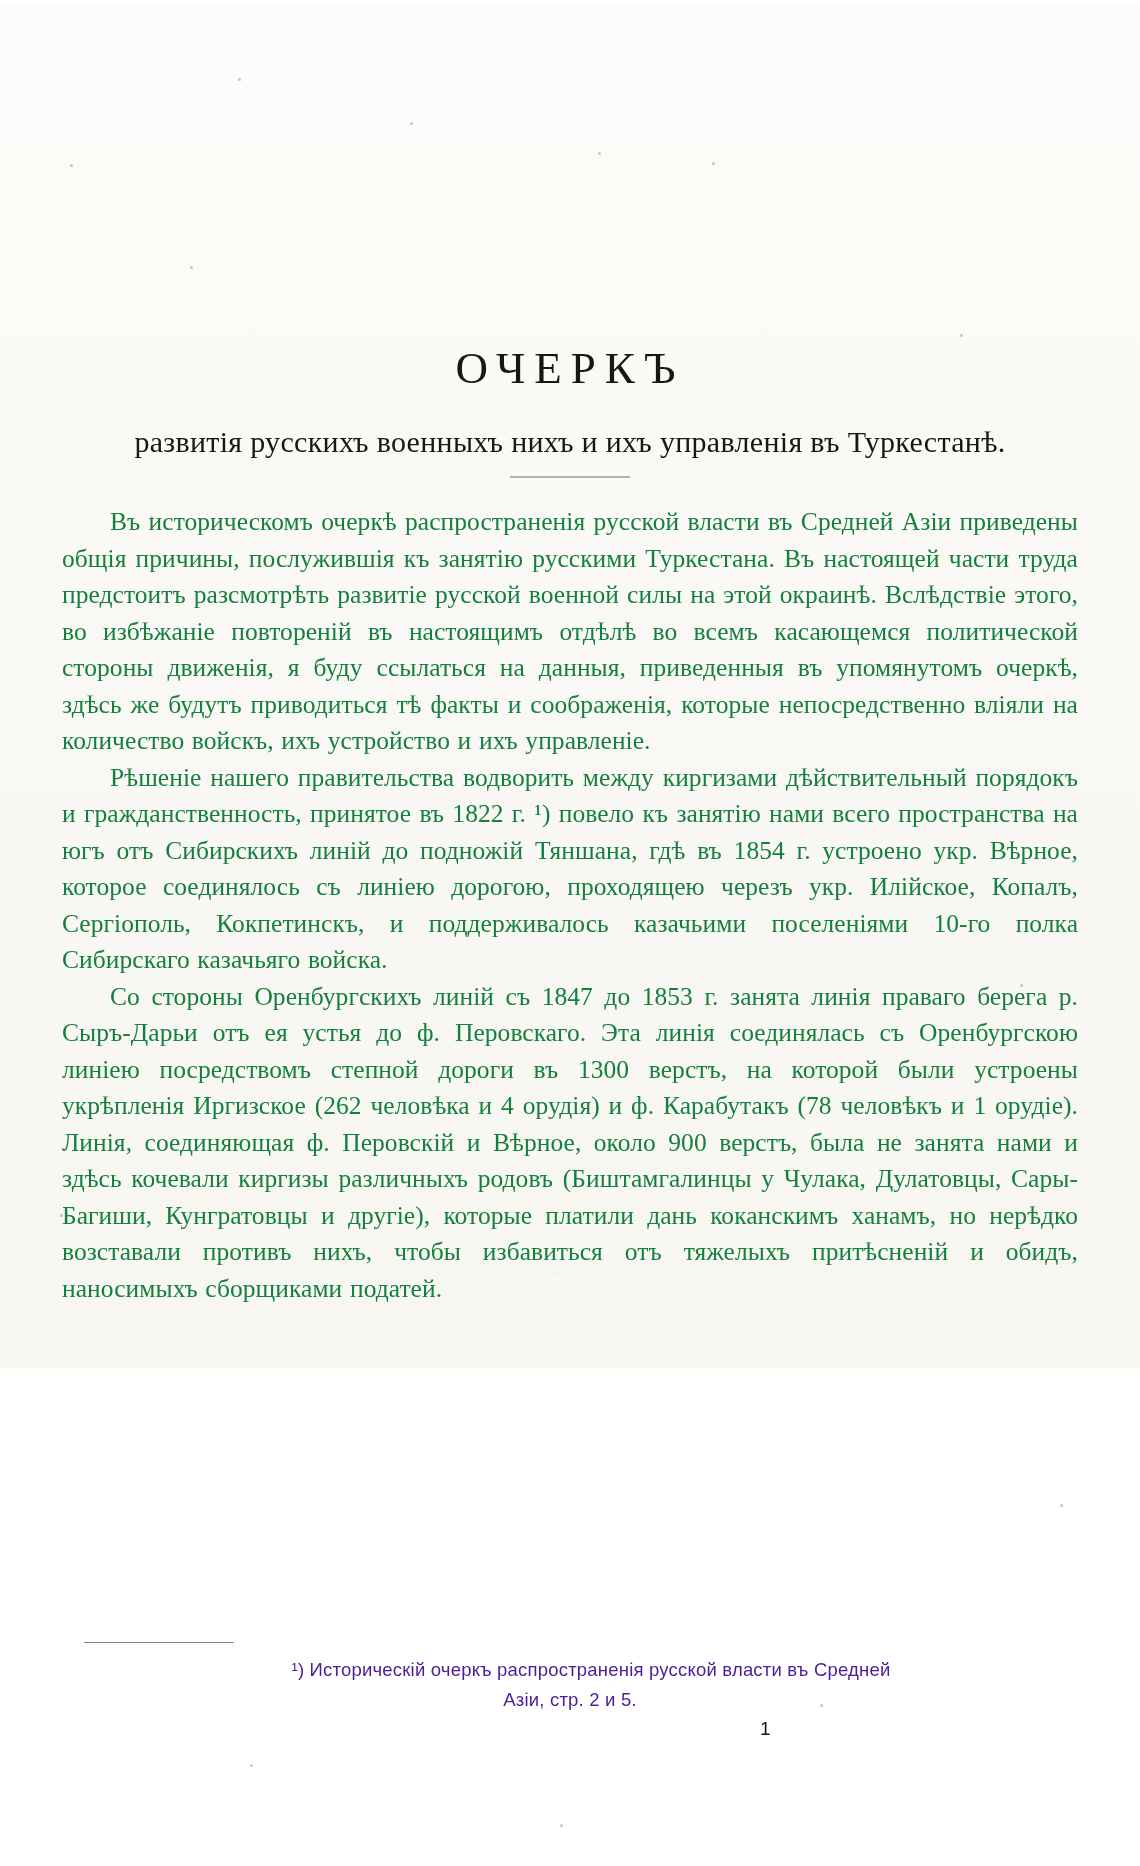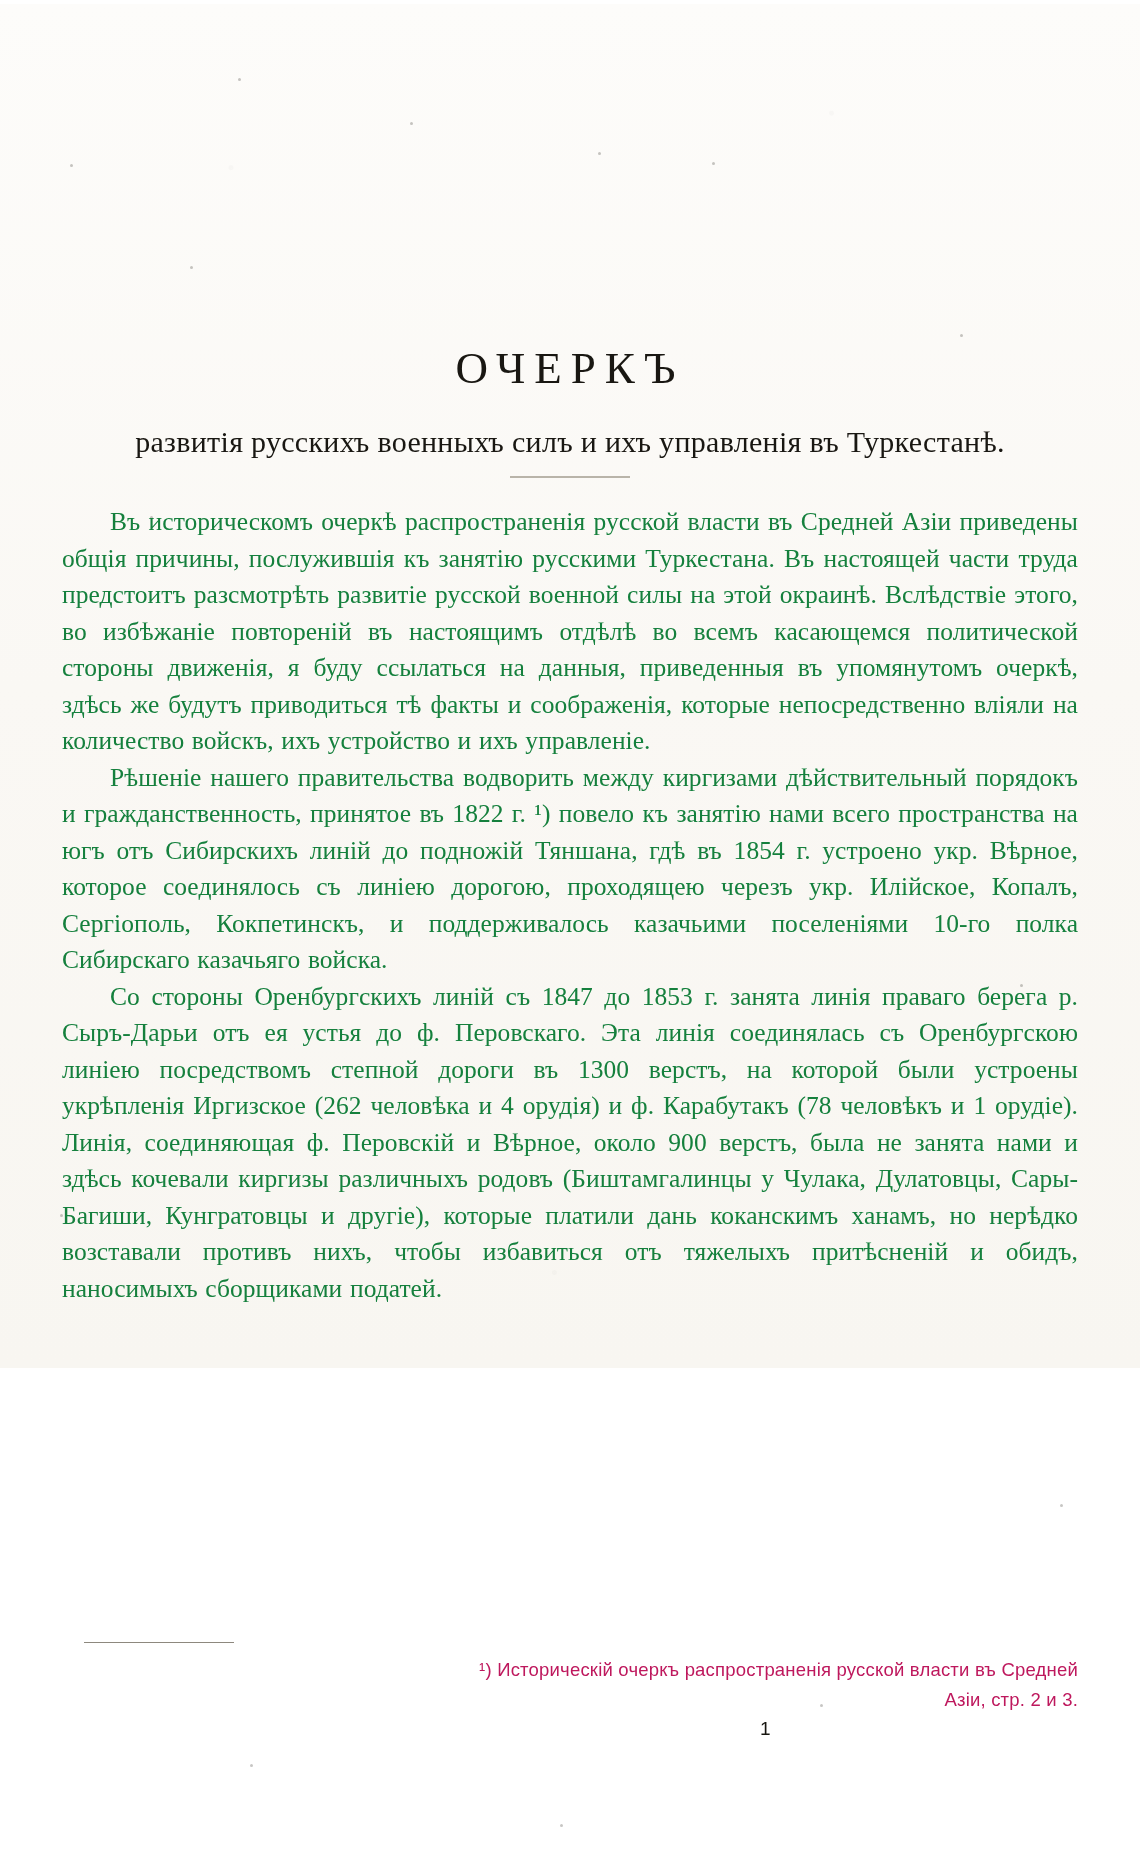"развитія русскихъ военныхъ силъ и" div.title-sub { text: силъ -> нихъ }
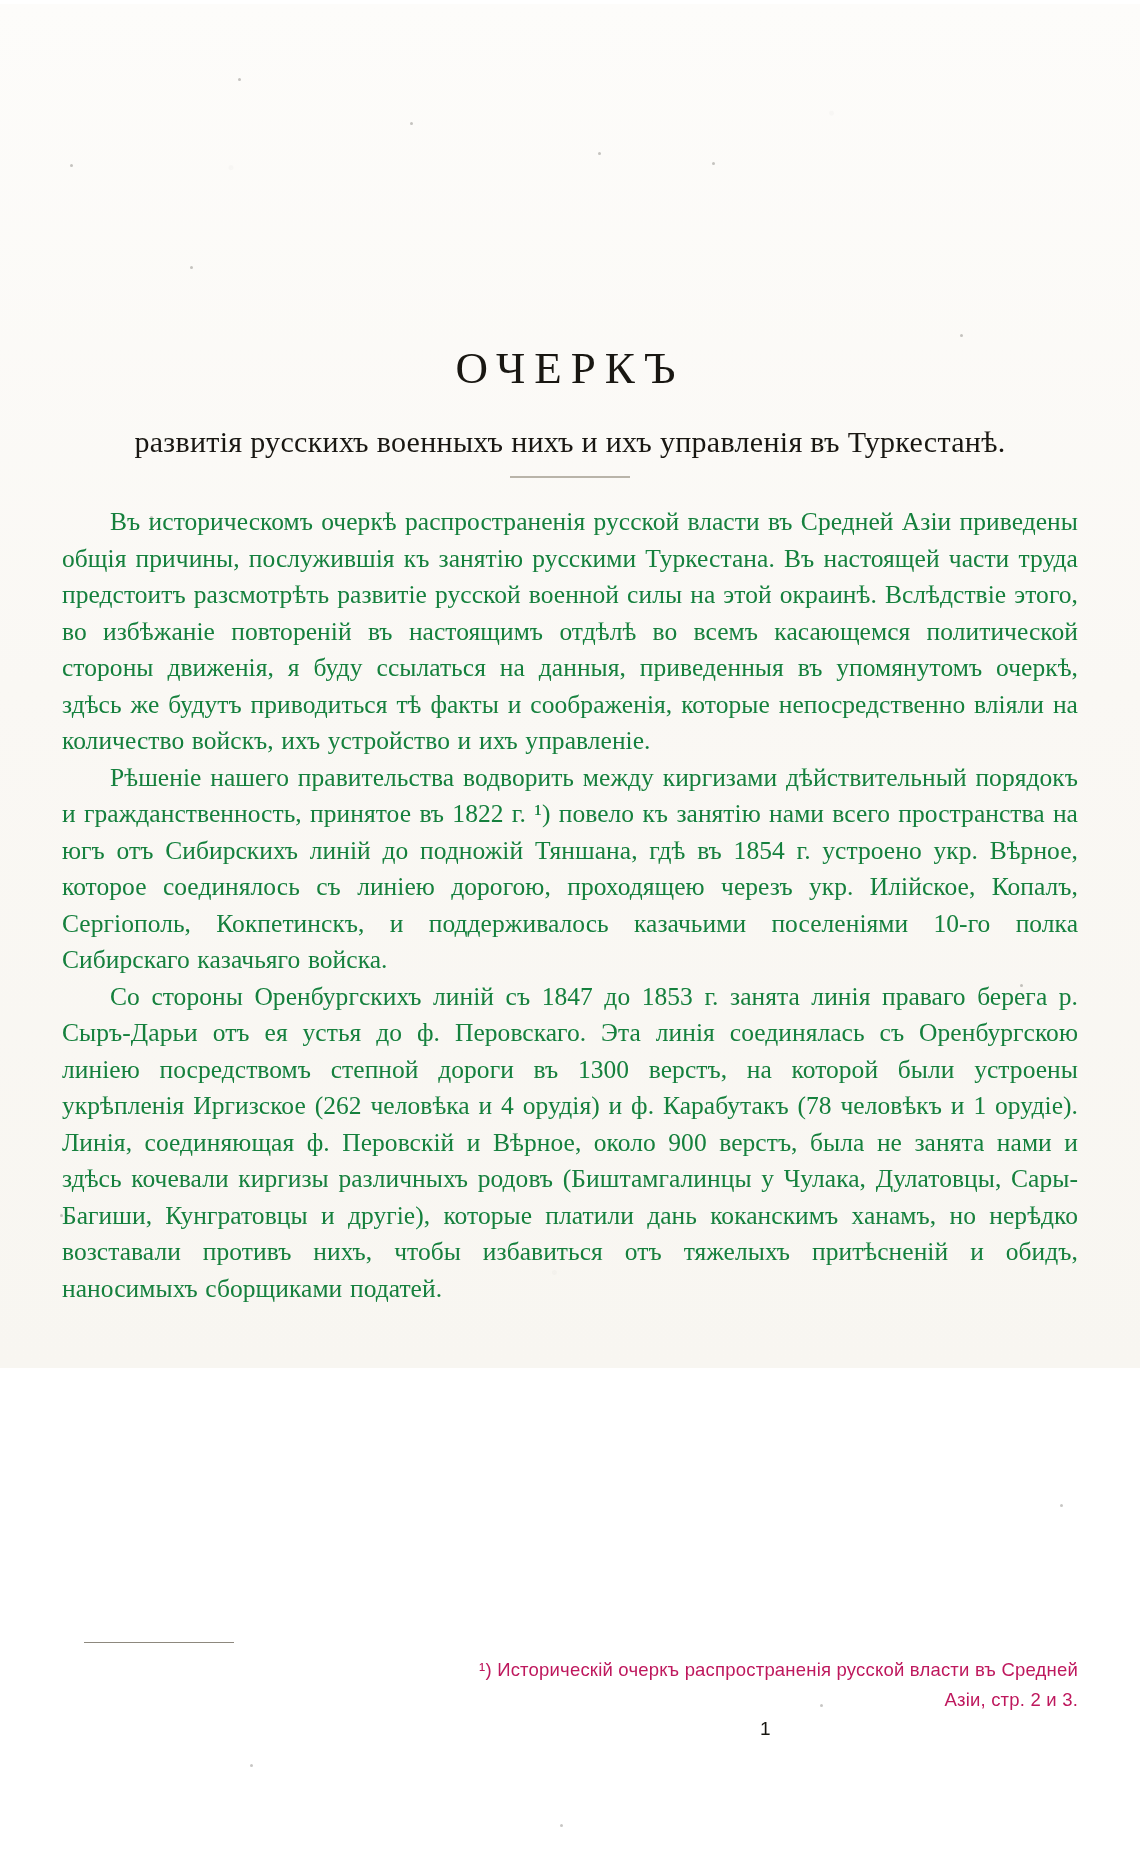"¹) Историческій очеркъ распространенія" .footnote { color: #be185d -> #4c1d95; text-align: right -> center }
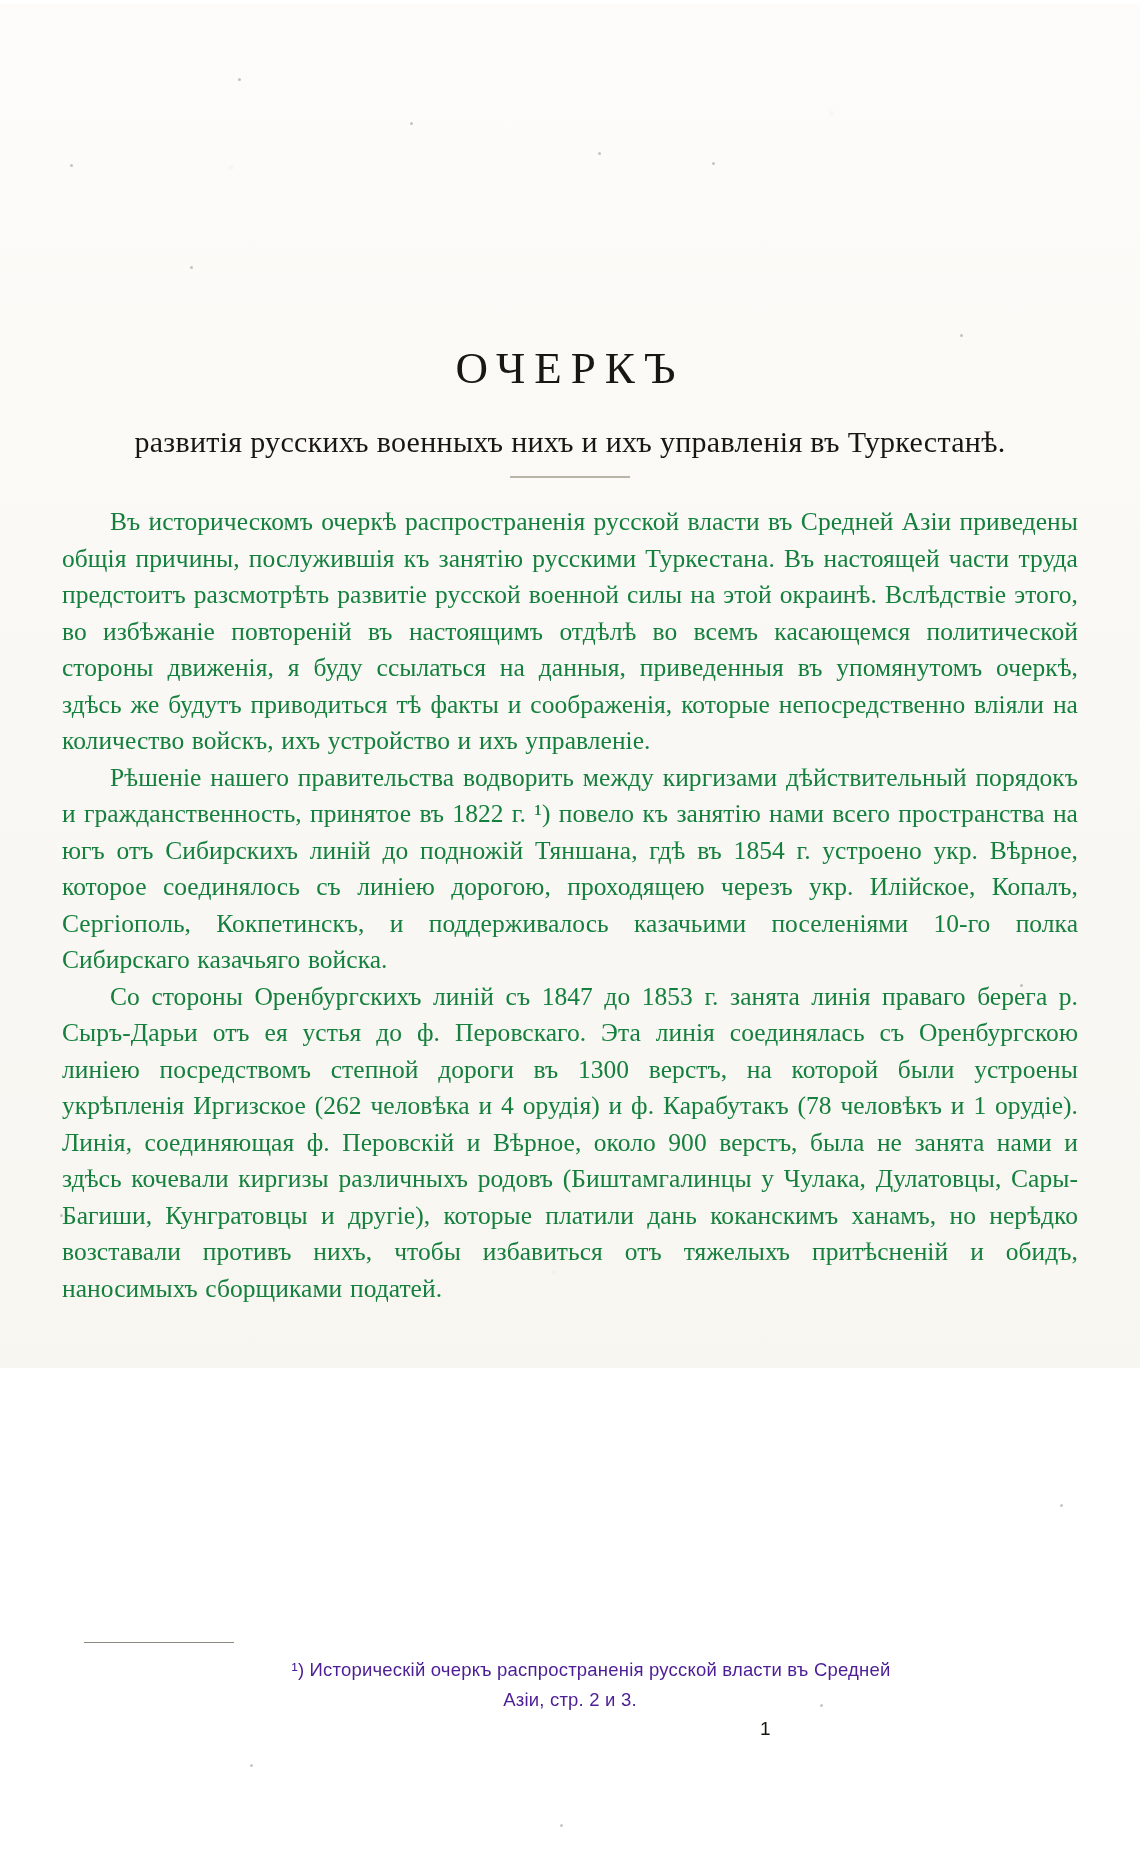"Азіи, стр. 2 и 3." span { text: 3 -> 5 }
